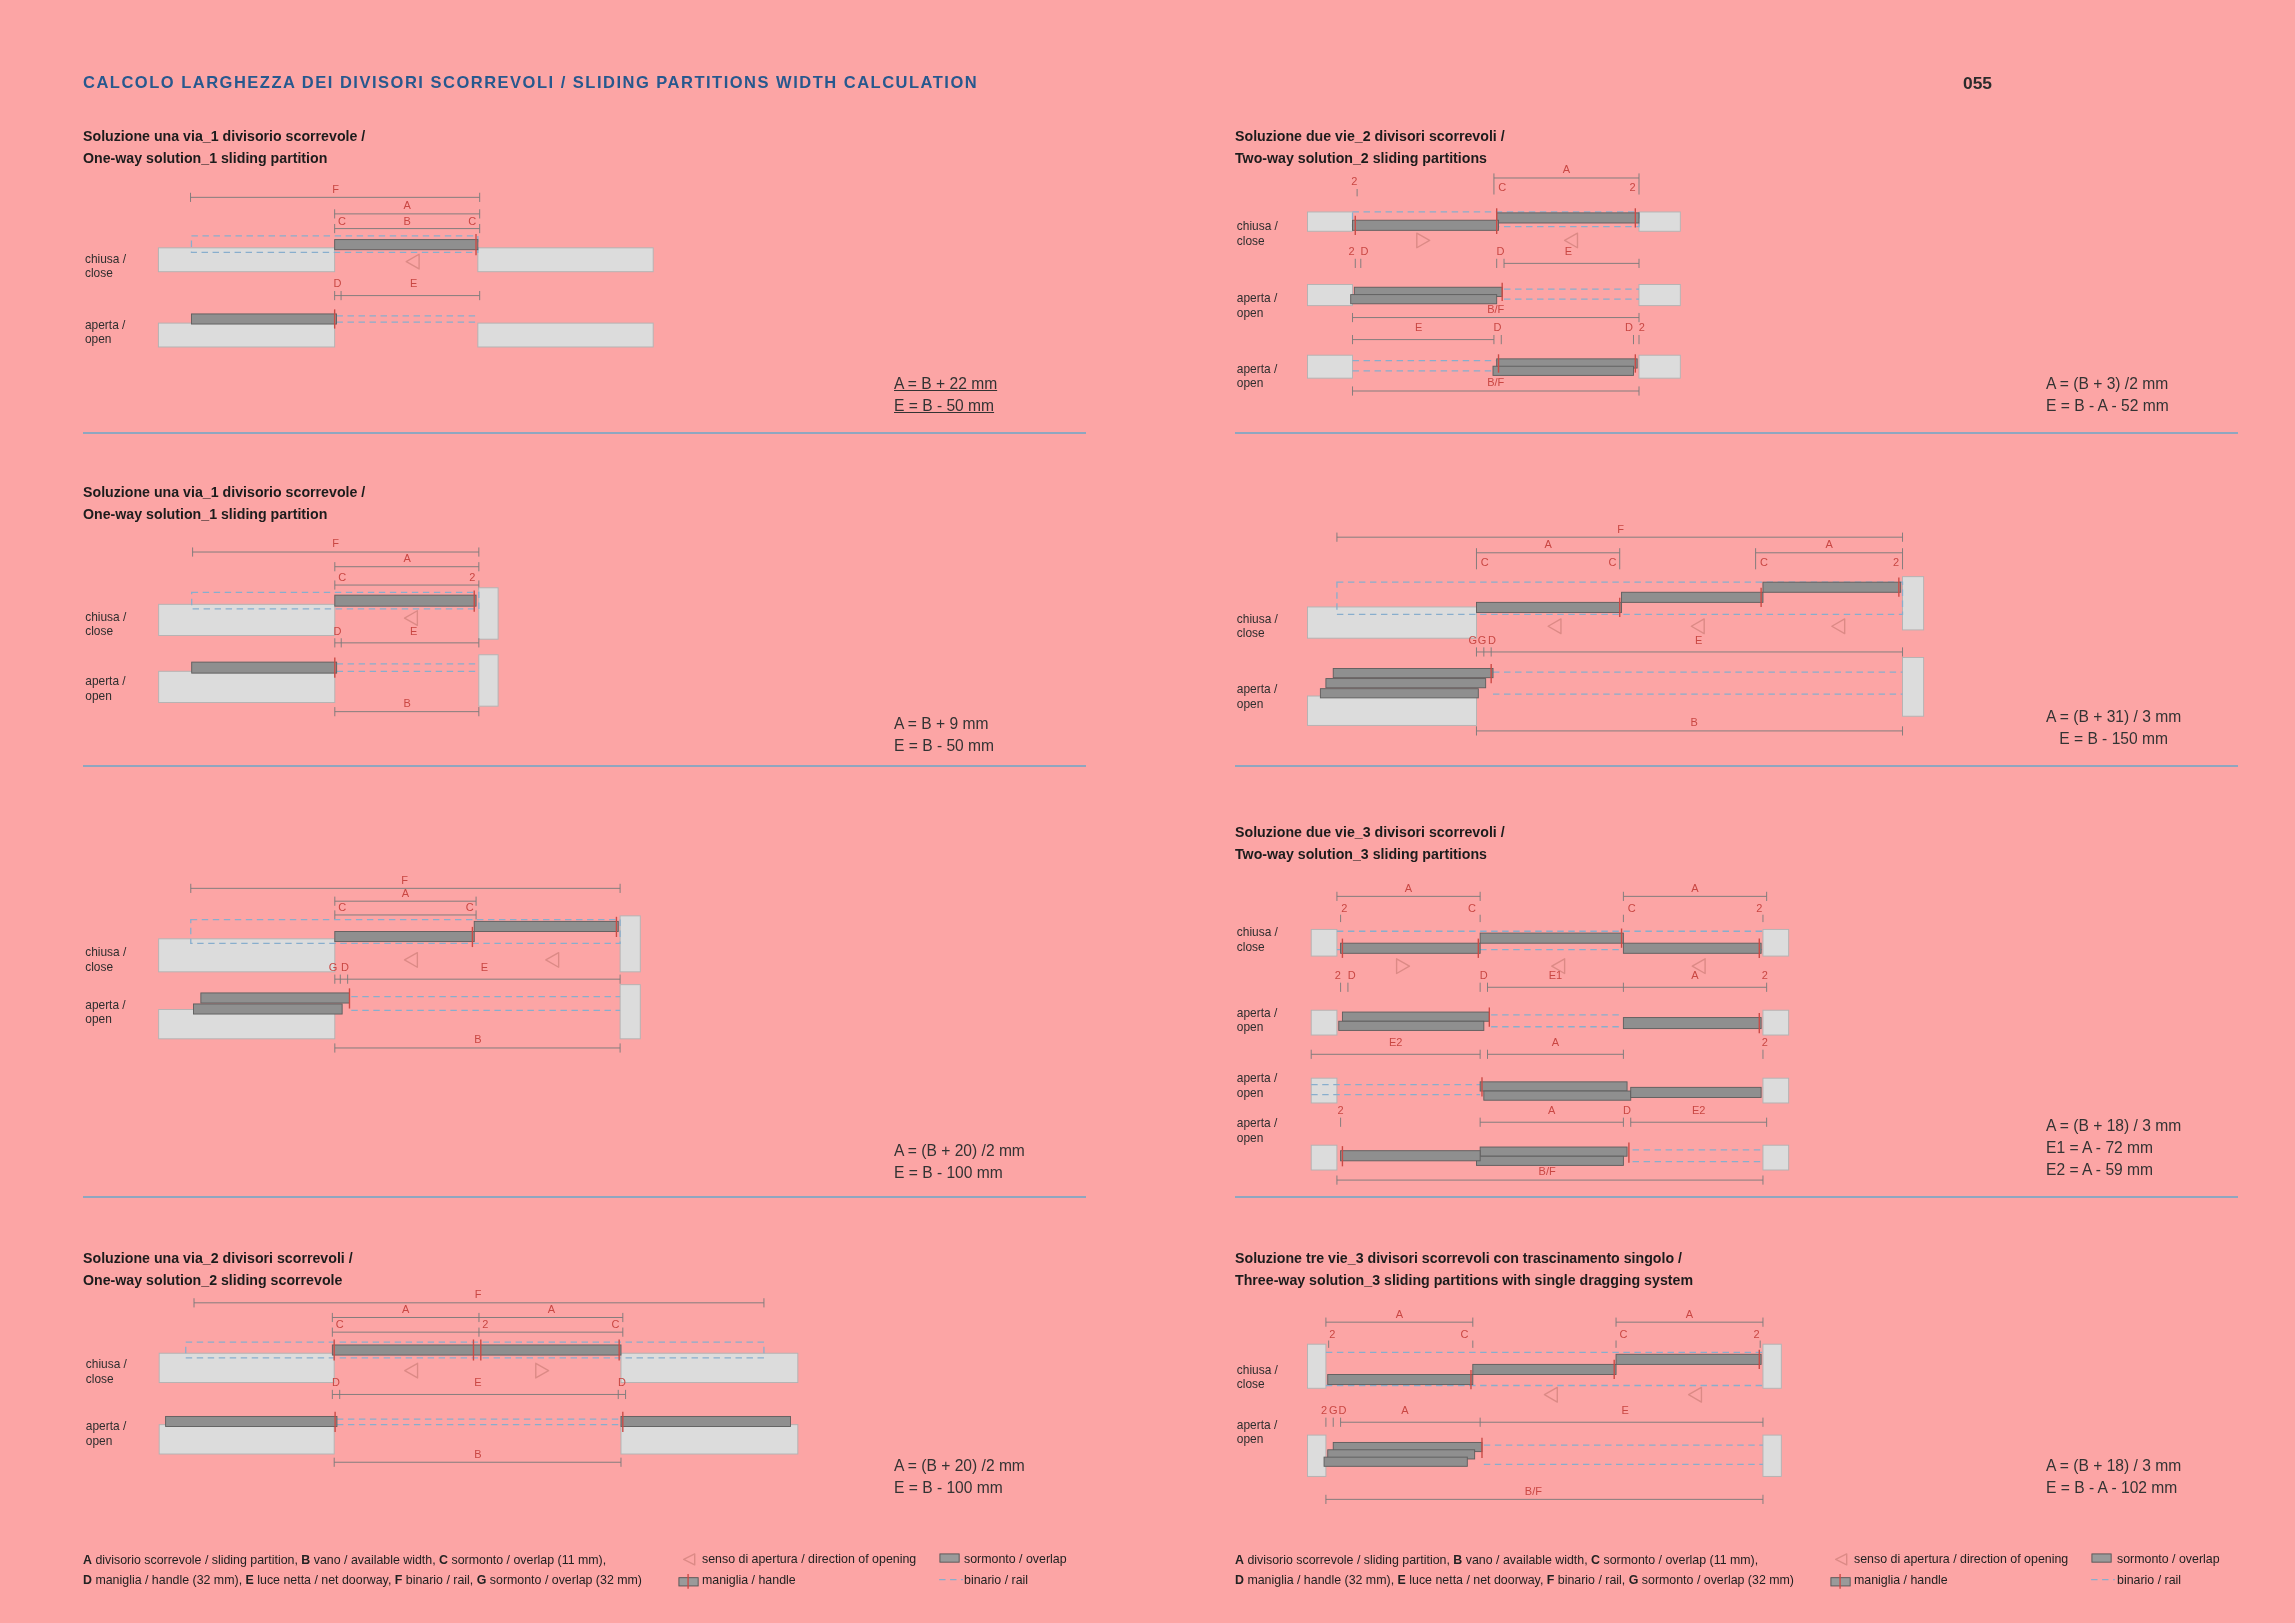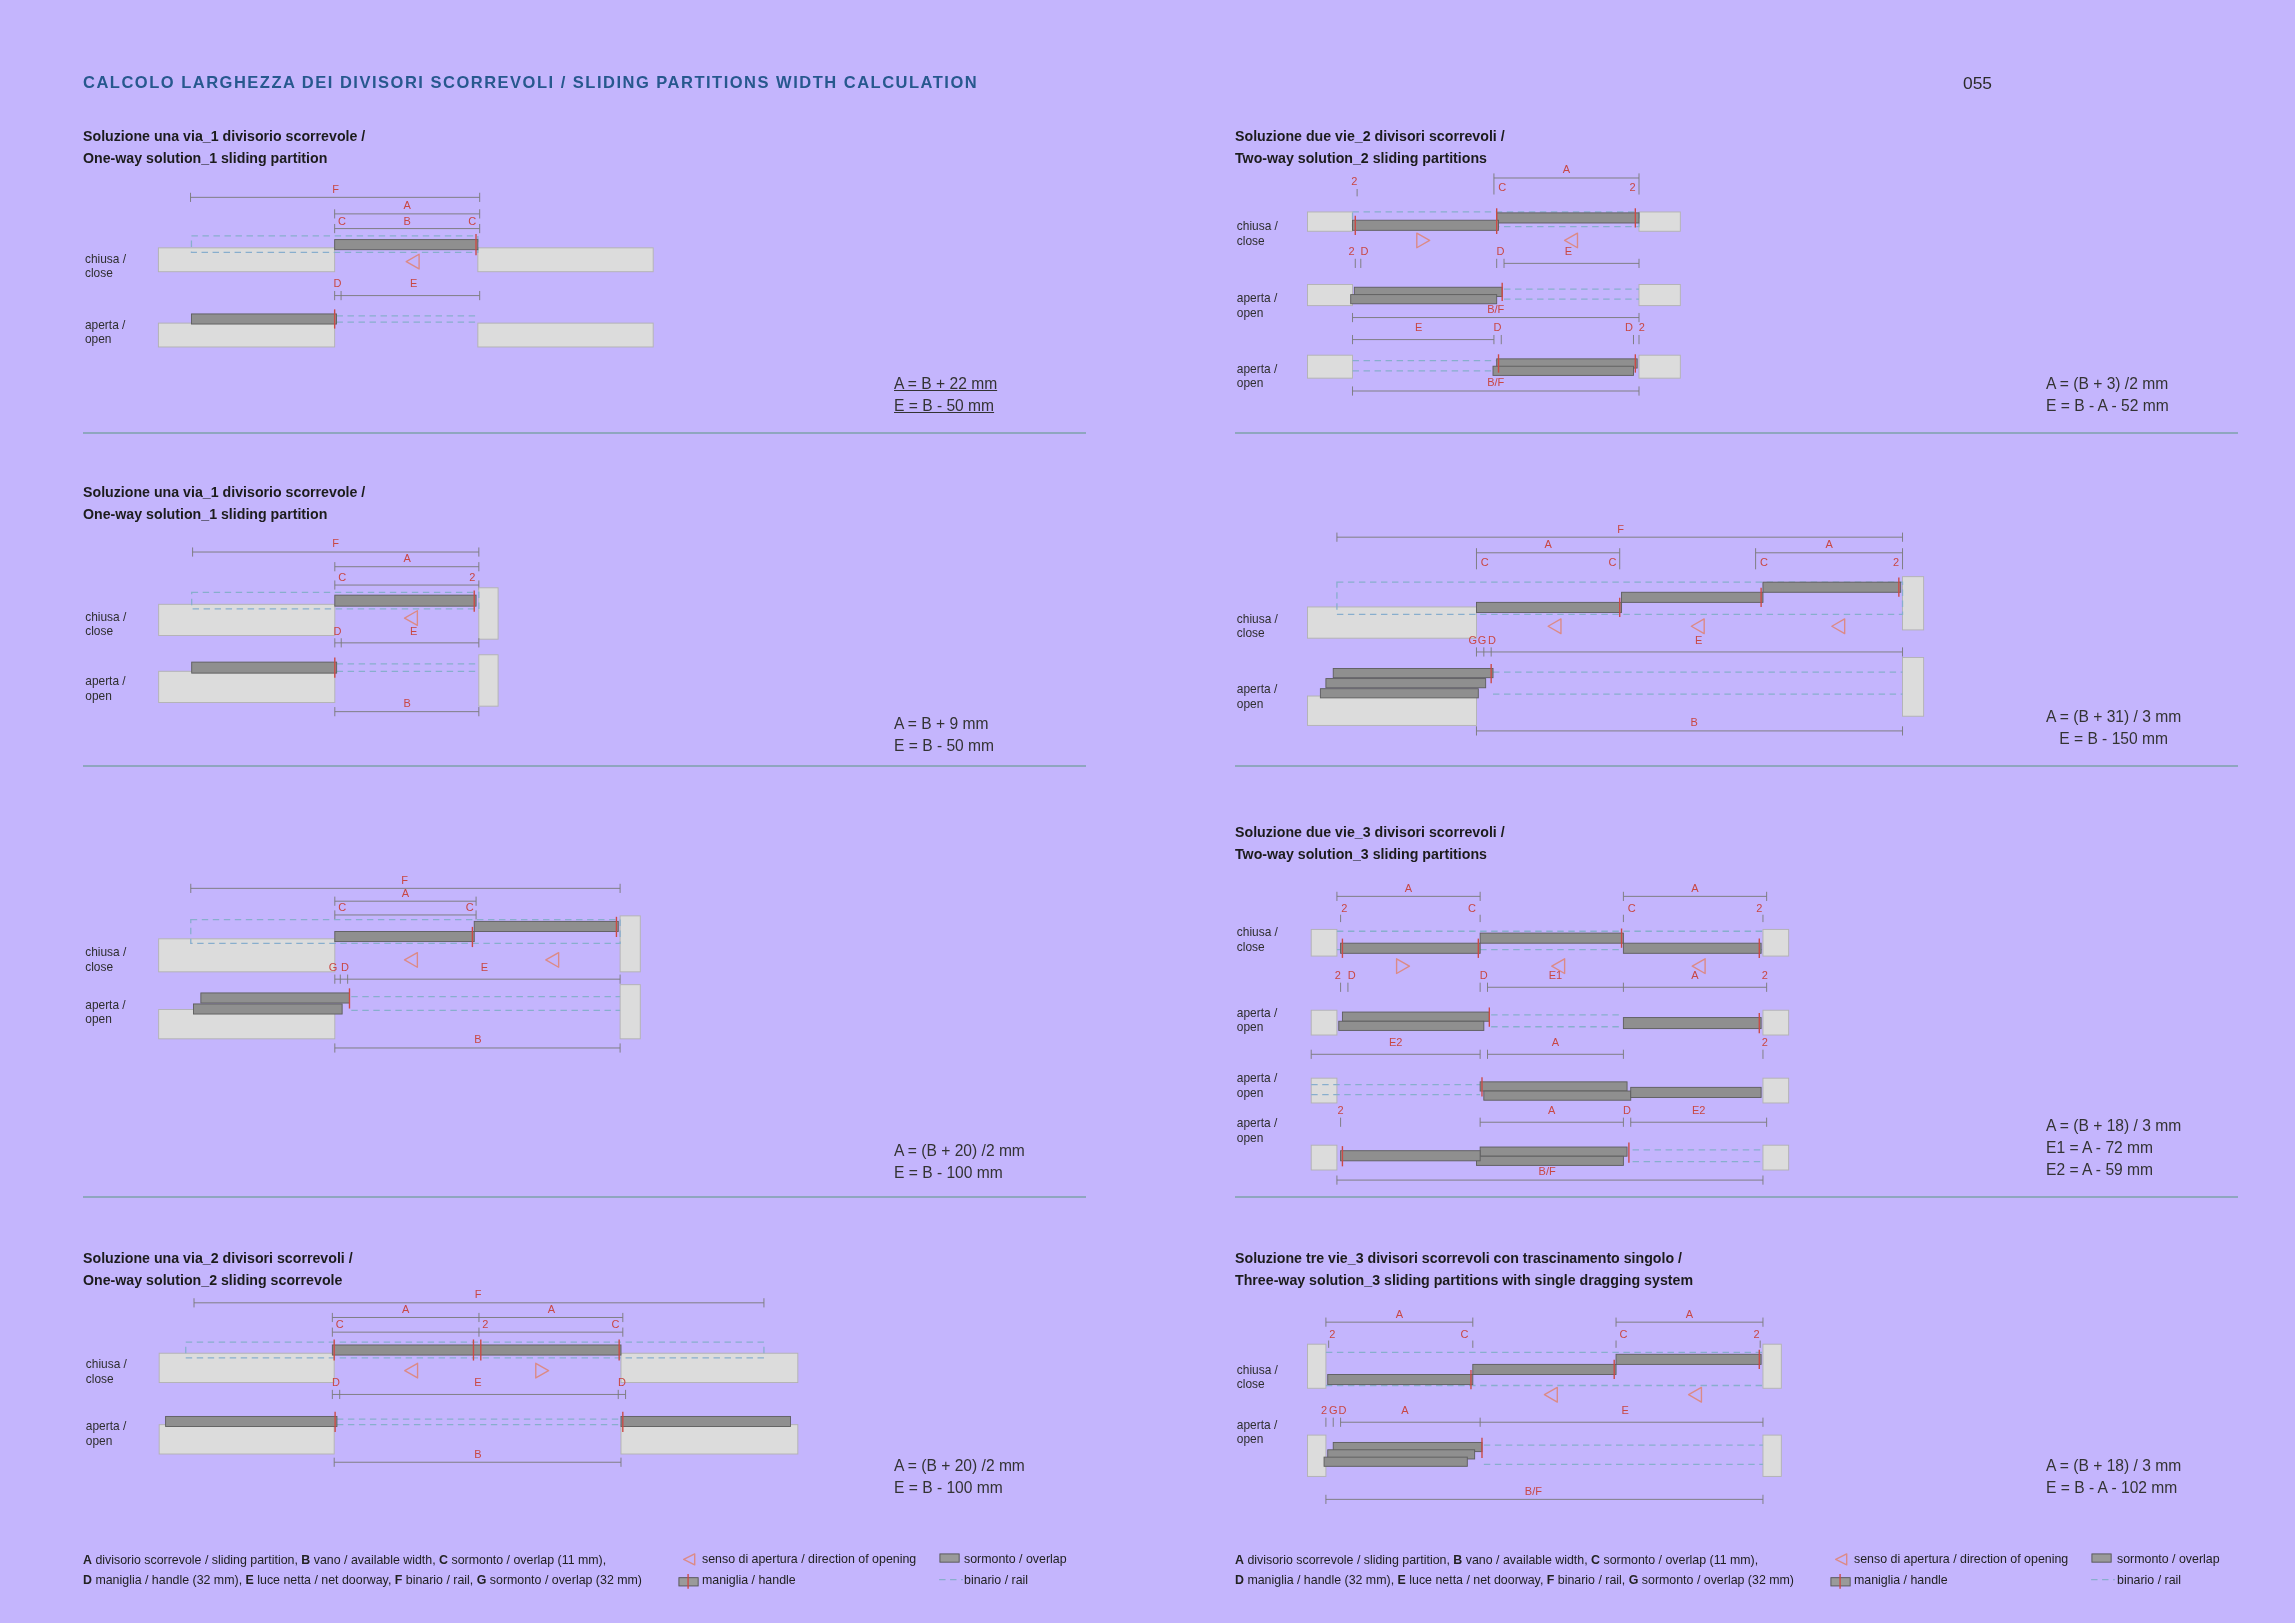"CALCOLO LARGHEZZA DEI DIVISORI" .page { background: #c4b5fd -> #fca5a5 }
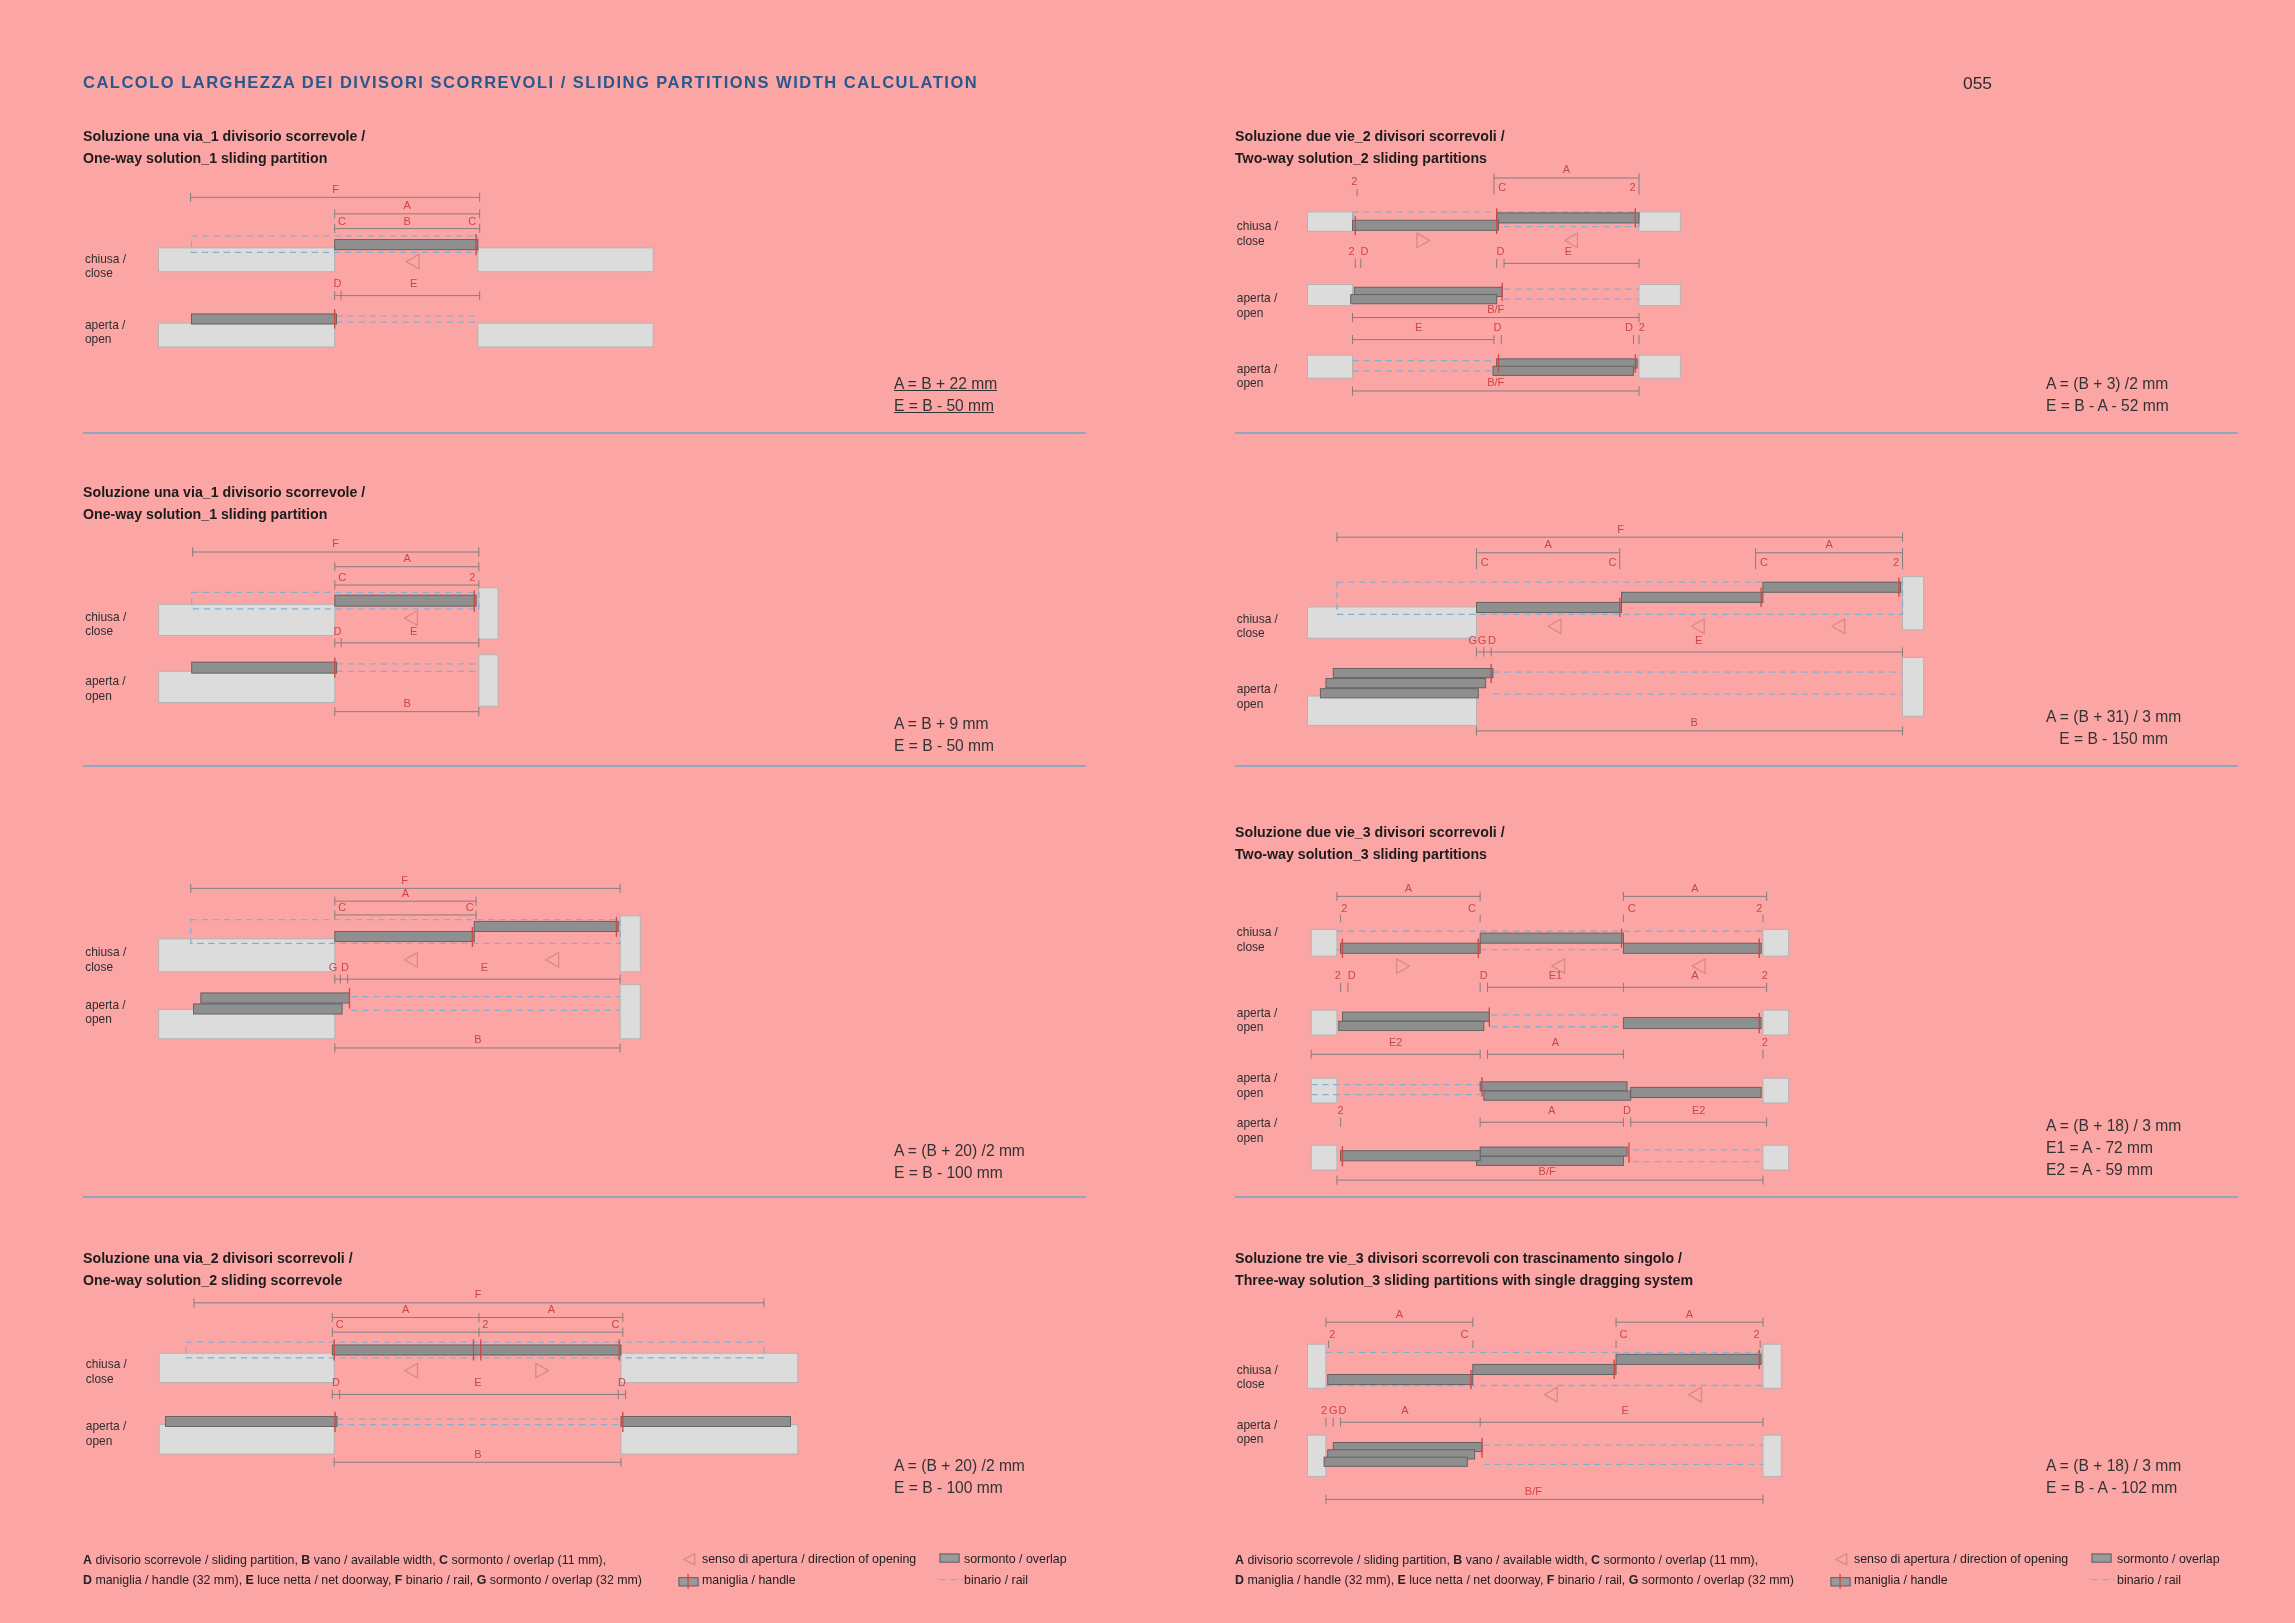"055" .pagenum { font-weight: normal -> bold }
